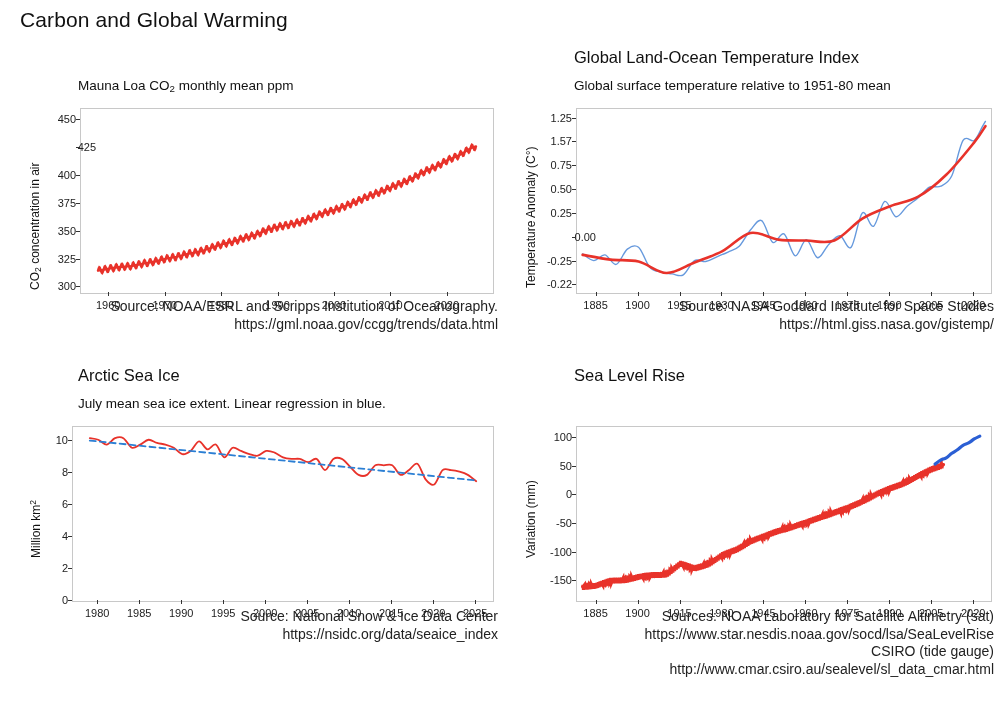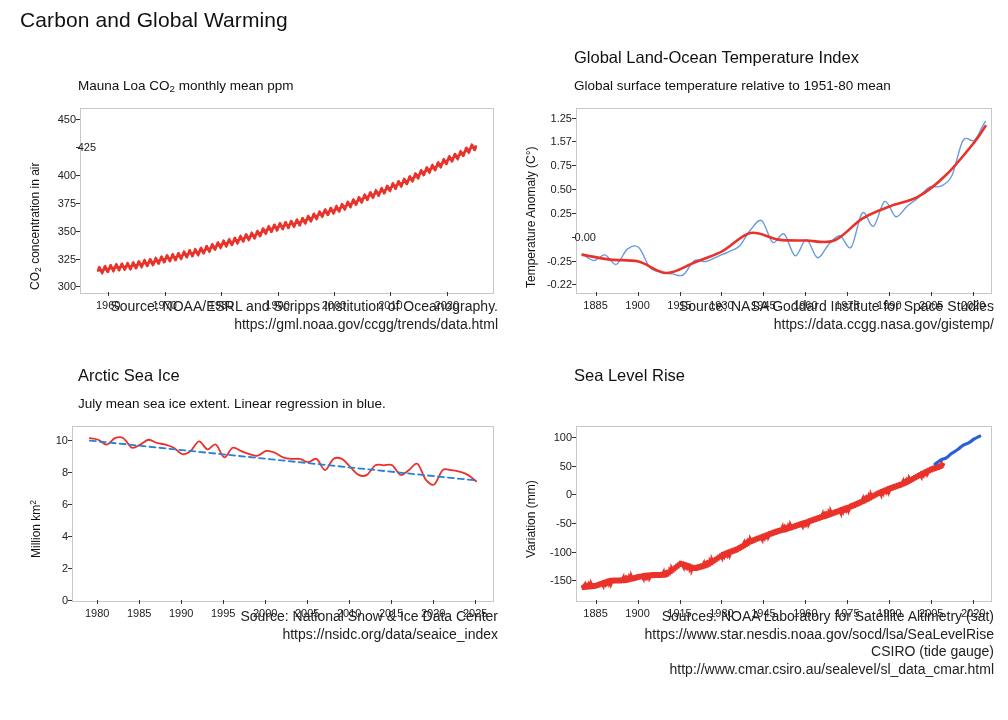"https://data.ccgg.nasa.gov/gistemp/" div { text: https://data.ccgg.nasa.gov/gistemp/ -> https://html.giss.nasa.gov/gistemp/ }
